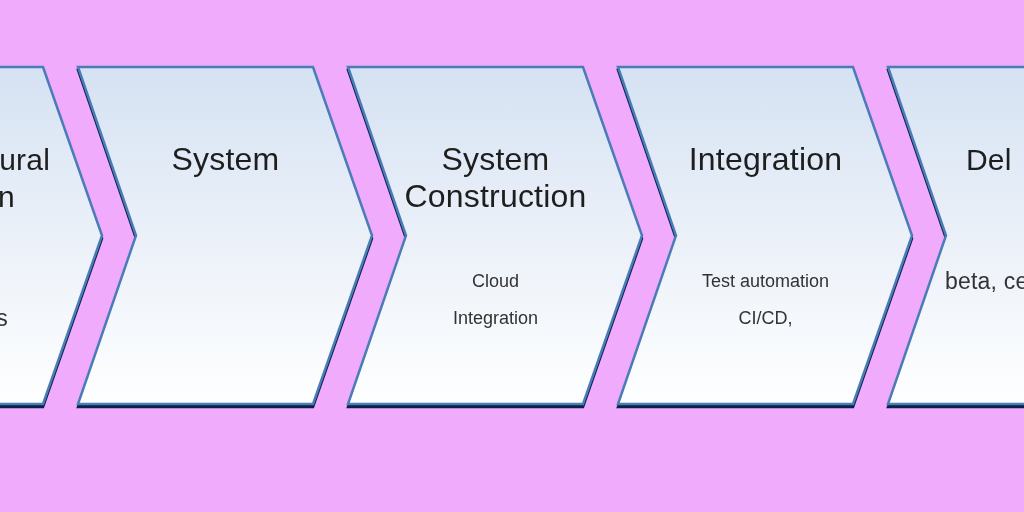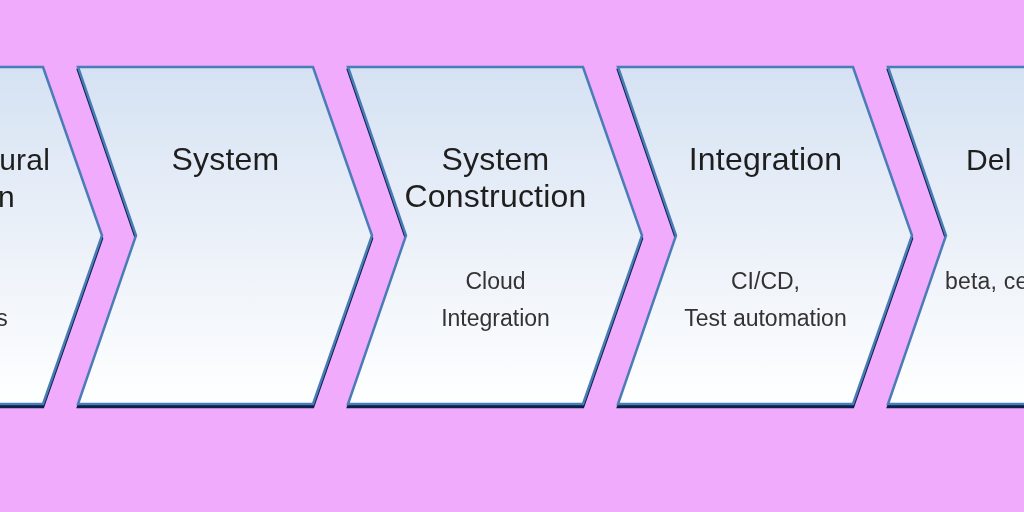"Cloud" .sub { font-size: 23px -> 18px }
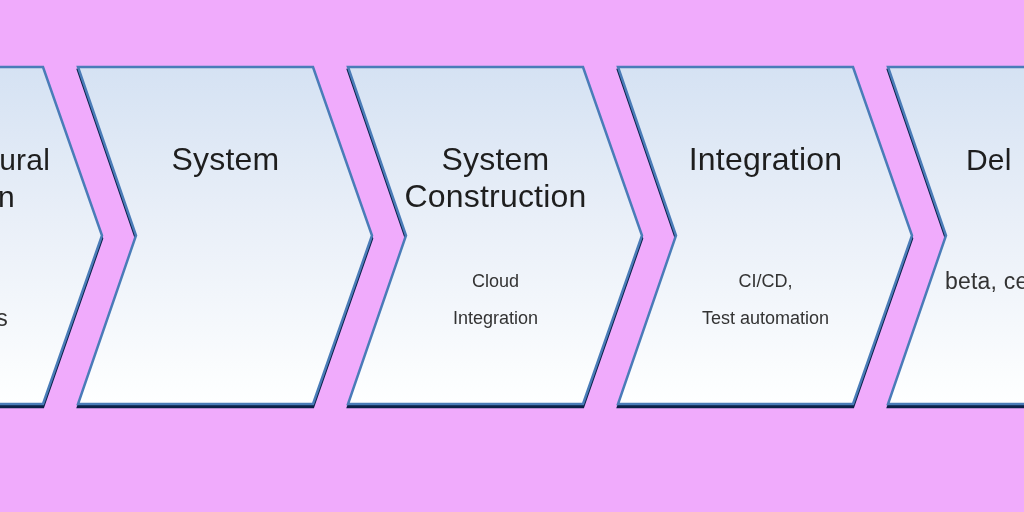"CI/CD," div { order: before "Test automation" -> after "Test automation" }
